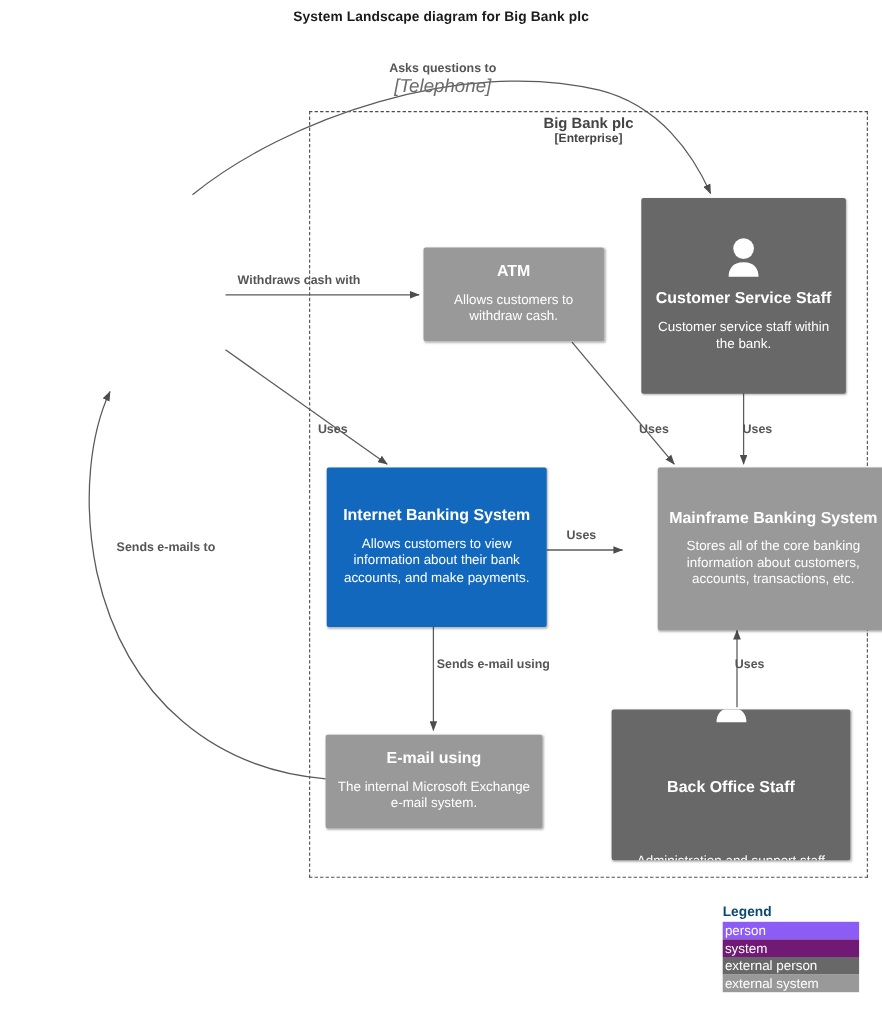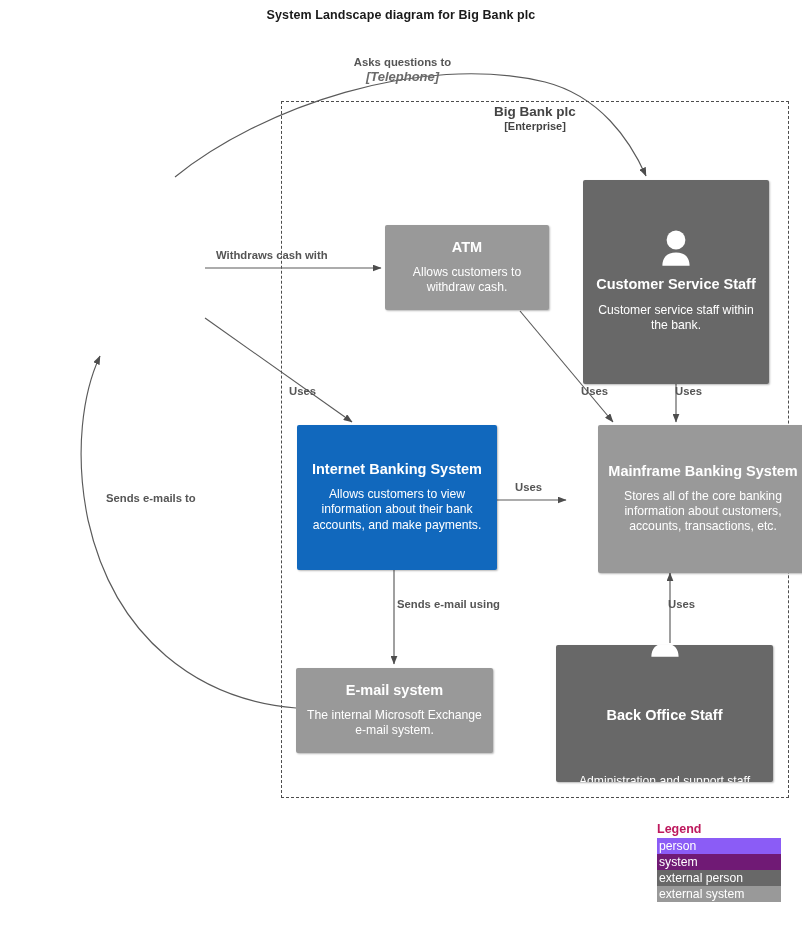"[Telephone]" .edge-label .edge-tech { font-size: 13px -> 17px; font-weight: bold -> normal }
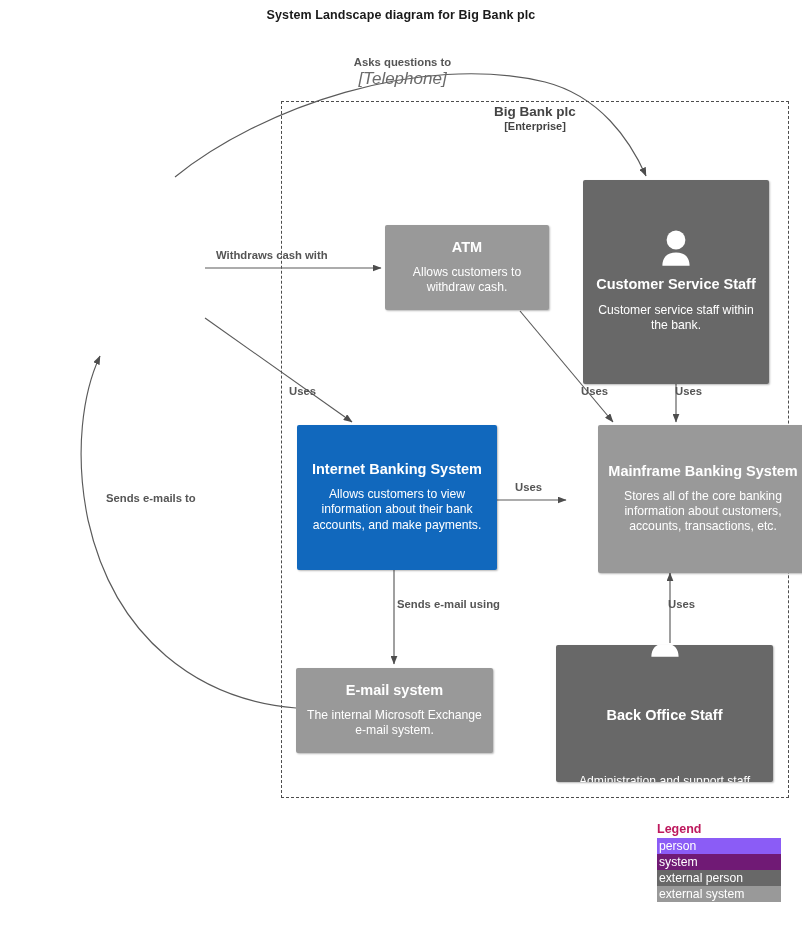"Customer Service Staff" div.node { height: 204px -> 178px }
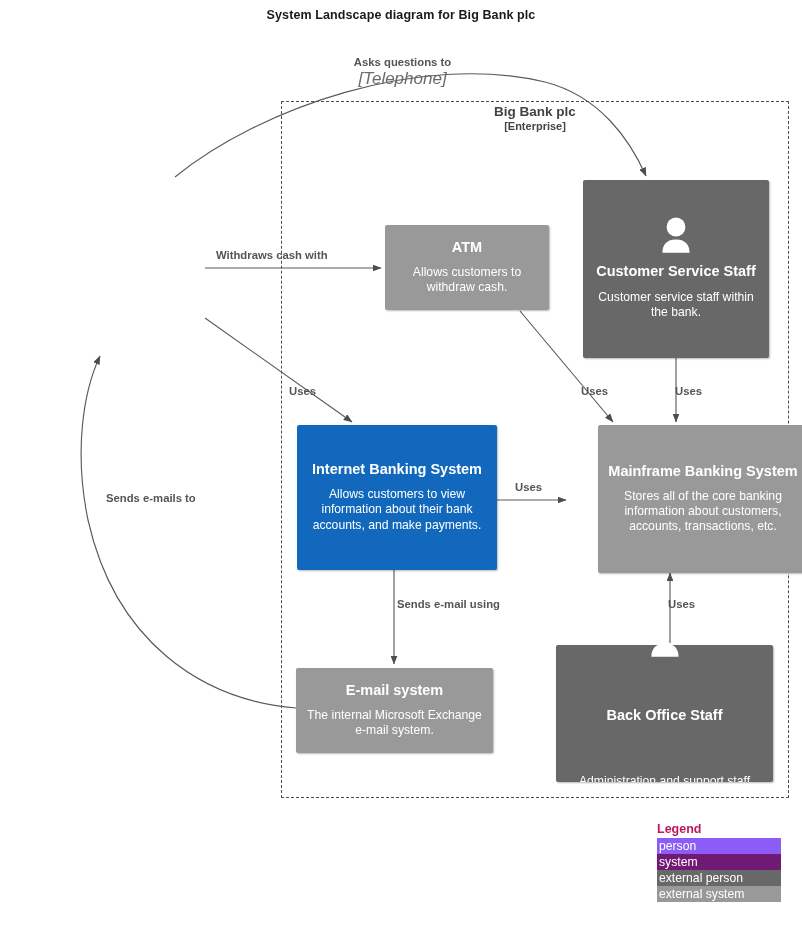"E-mail system" span.node-name { text: system -> using }
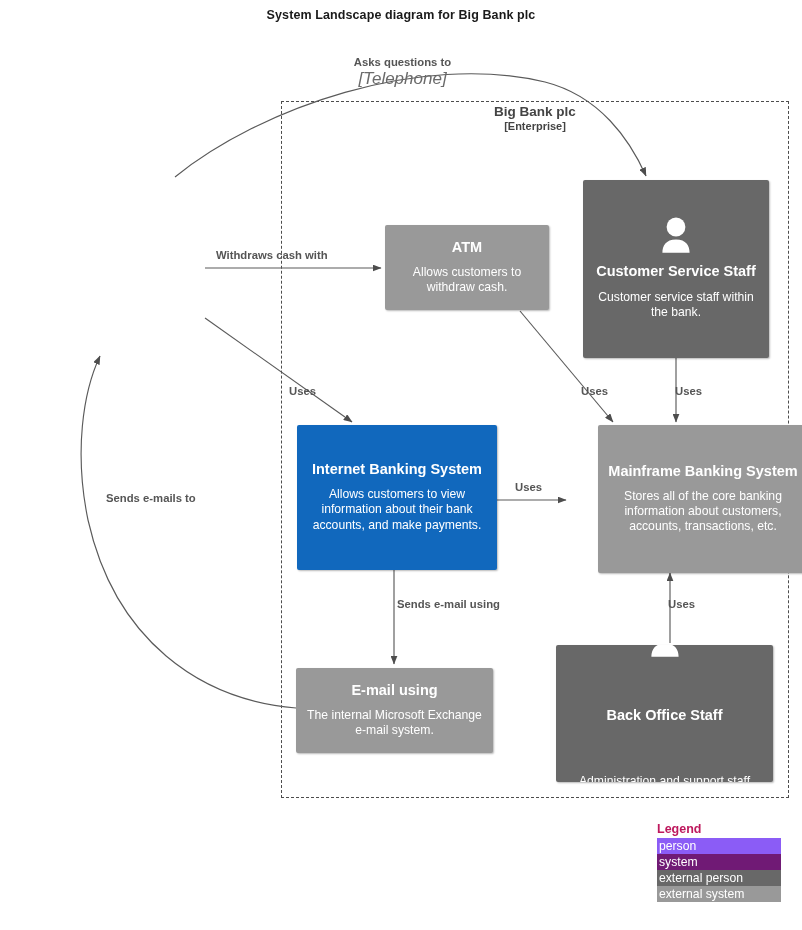"Legend" .legend-title { color: #be185d -> #0c4a6e }
